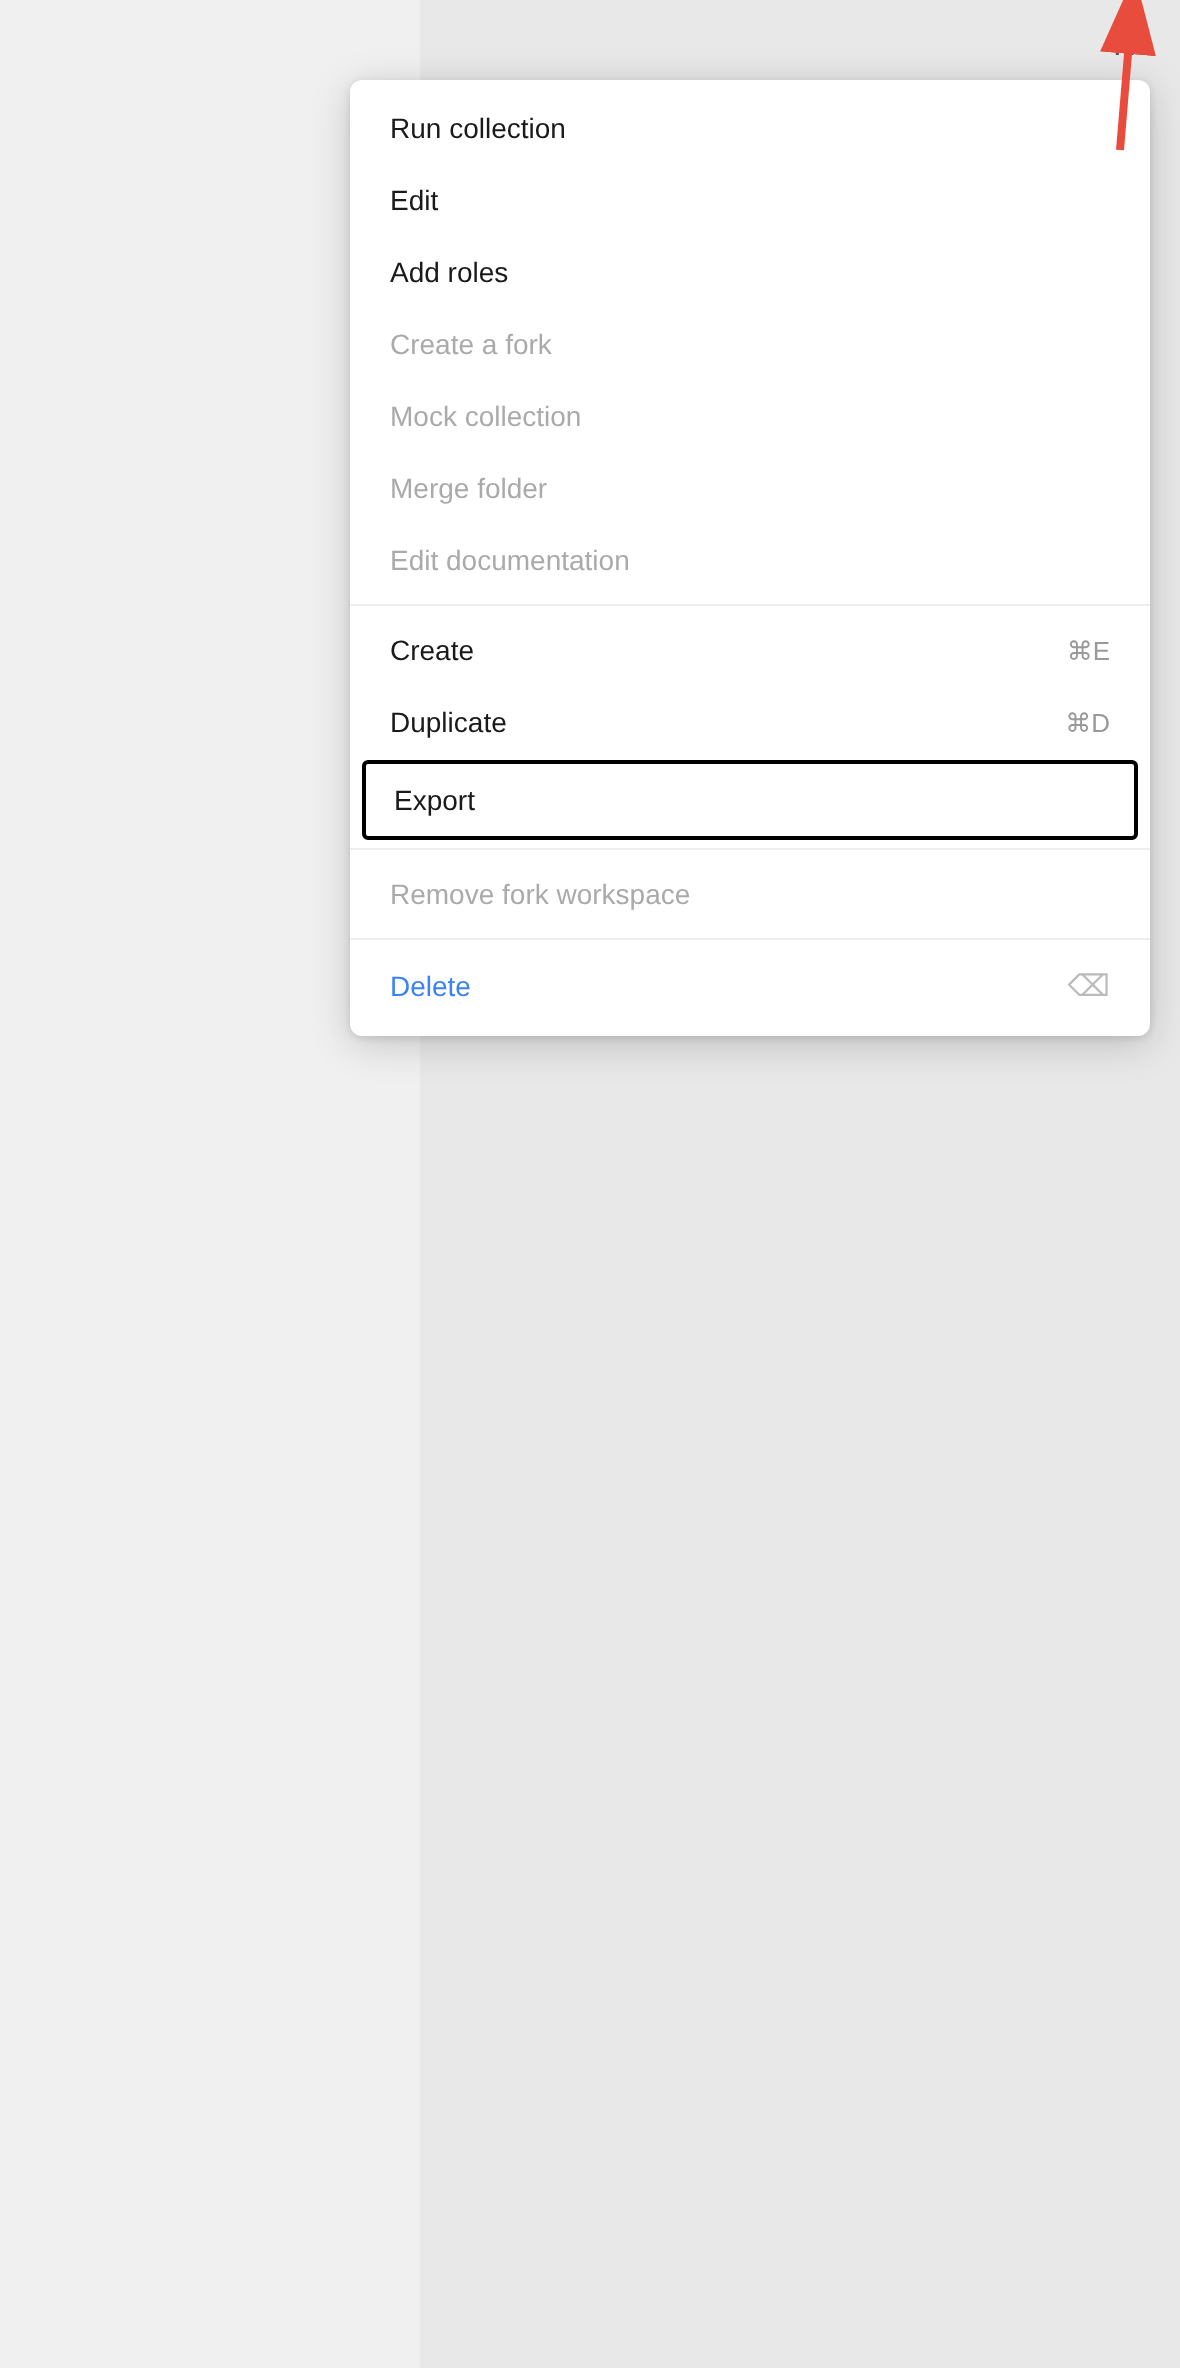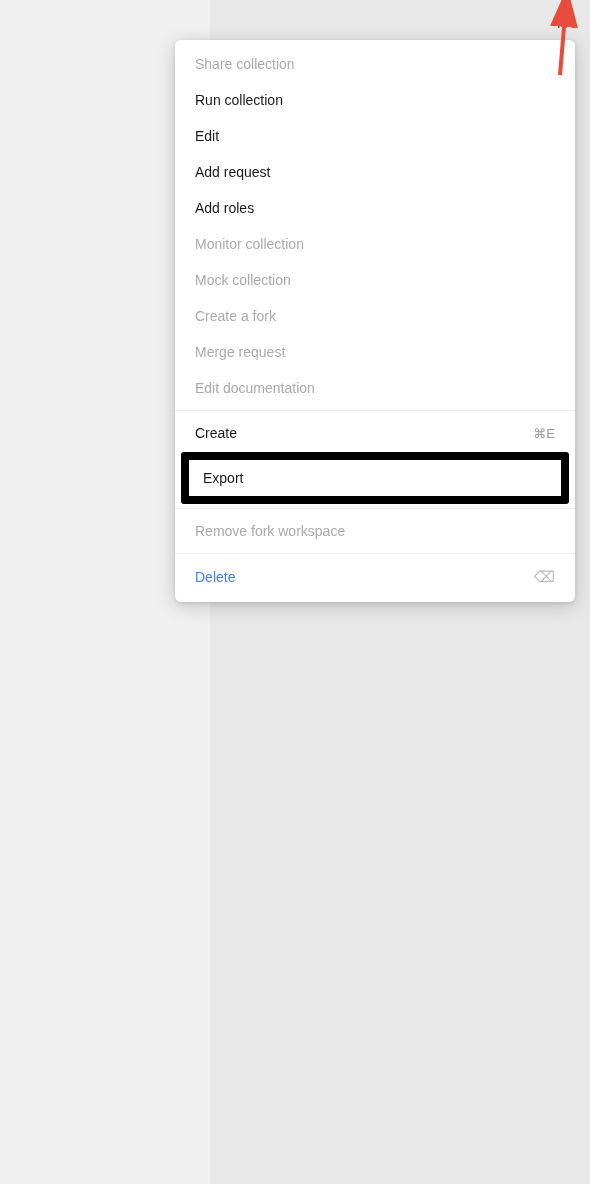"Share collection" div.menu-item { html: <div> <span>Share collection</span> <span></span> </div> -> none }
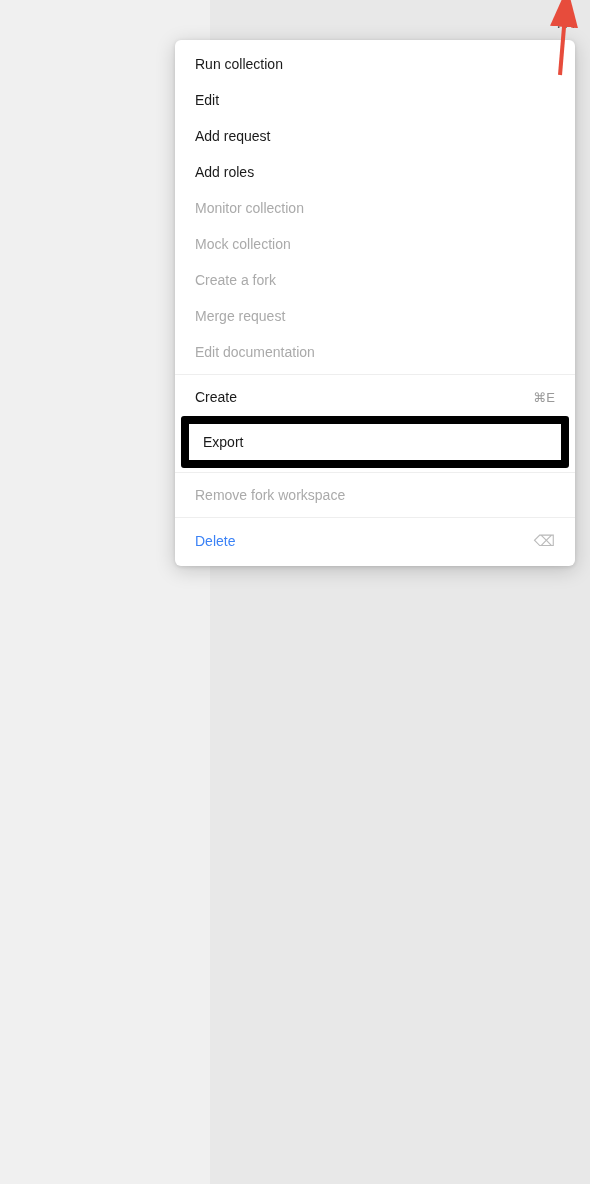"Add request" div.menu-item { html: <div> <span>Add request</span> <span></span> </div> -> none }
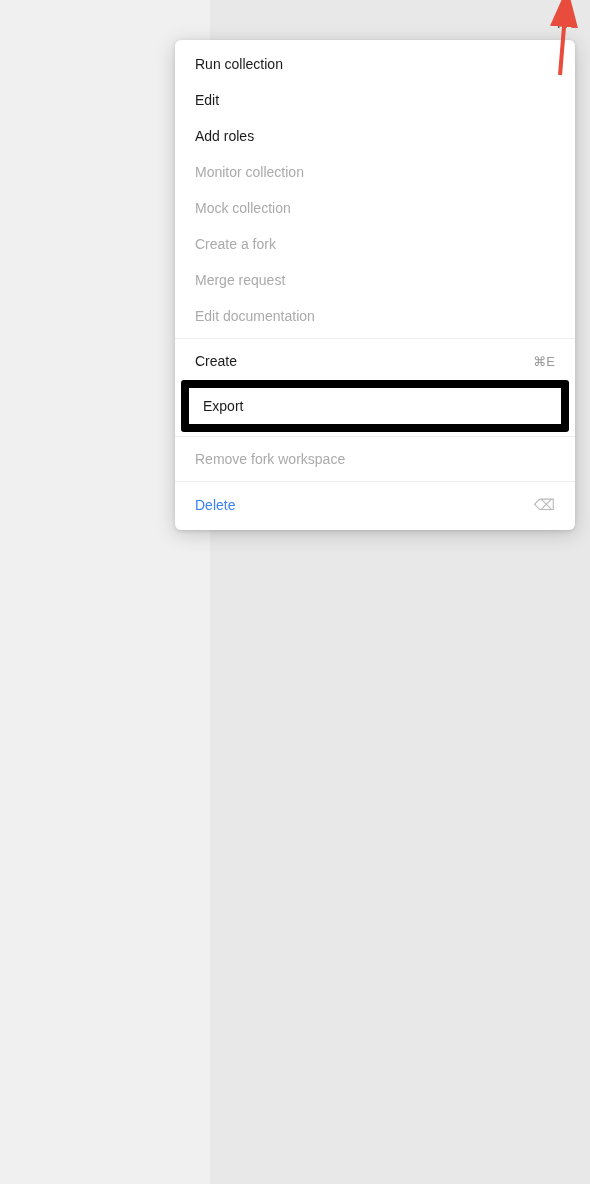"Monitor collection" div.menu-item { html: <div> <span>Monitor collection</span> <span></span> </div> -> none }
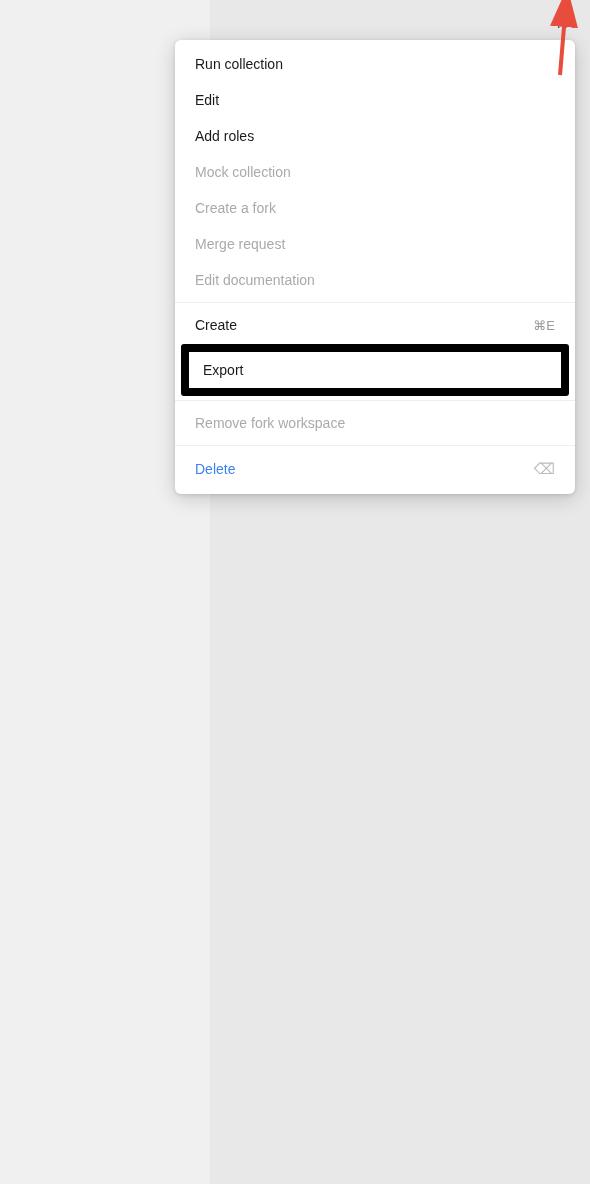"Mock collection" div.menu-item { order: before "Create a fork" -> after "Create a fork" }
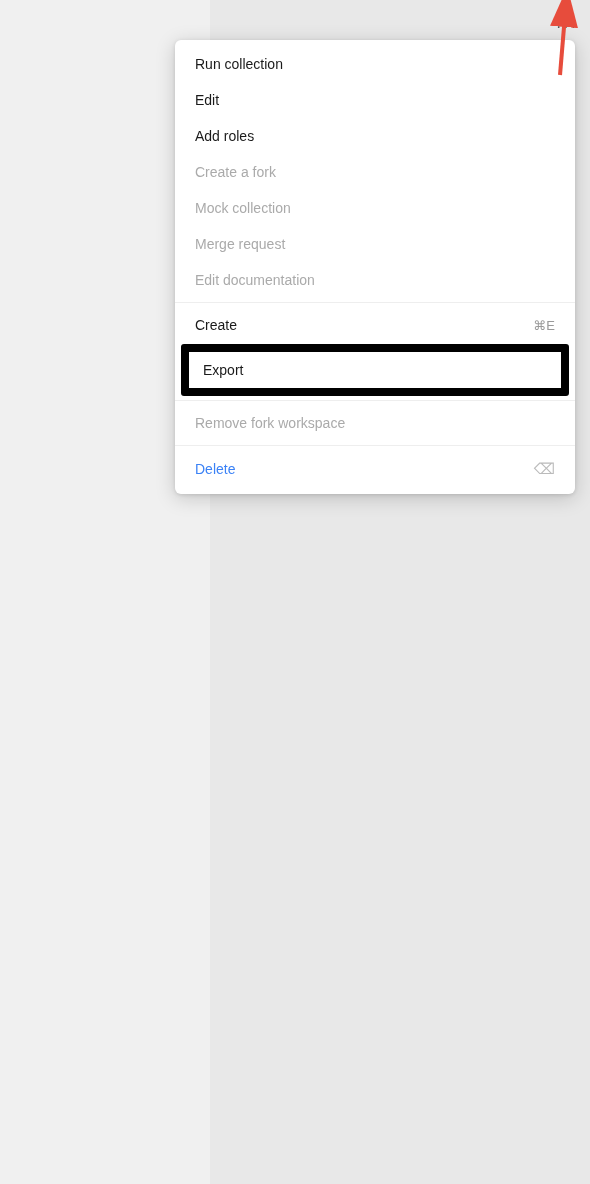"Merge request" span.menu-item-label { text: request -> folder }
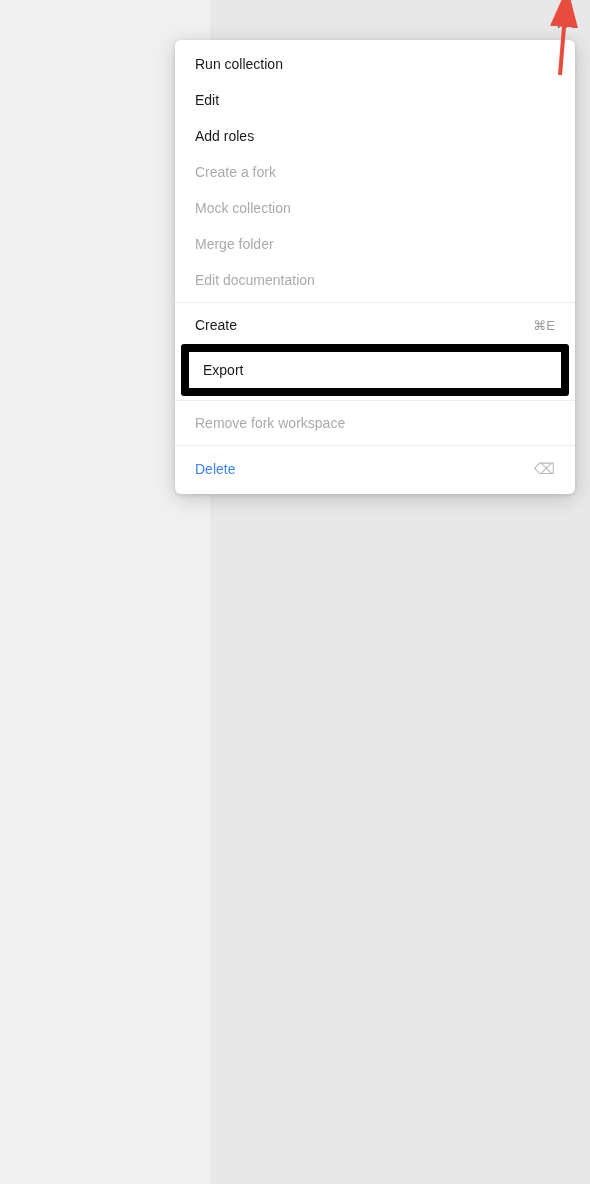"Duplicate" div.menu-item { html: none -> <div> <span>Duplicate</span> <span>⌘D</span> </div> }
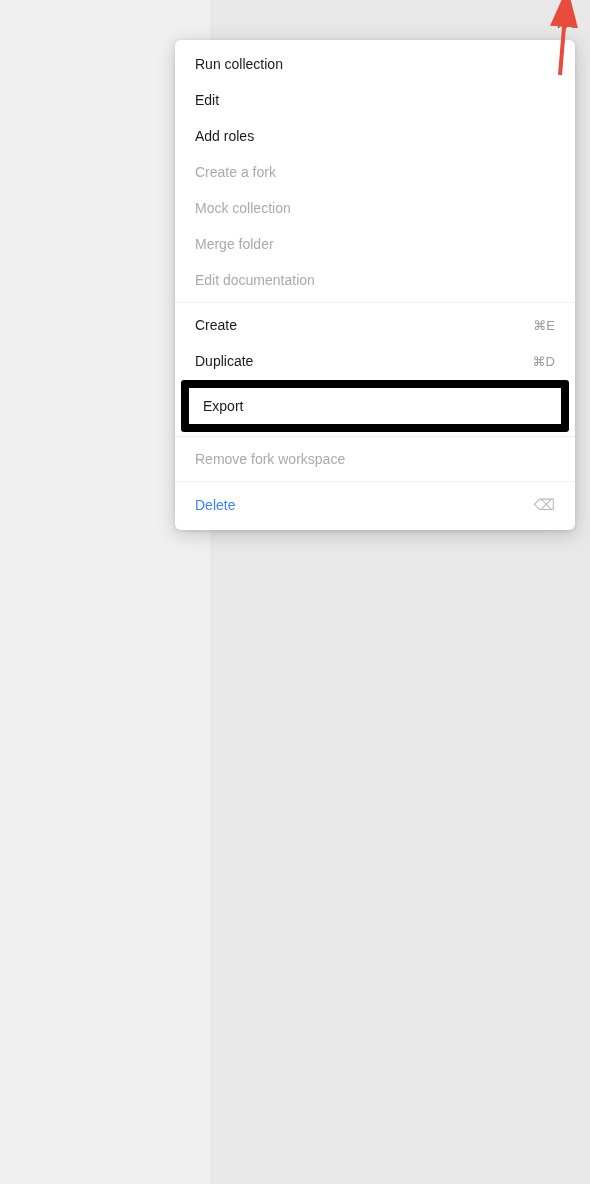"Export" .menu-item.highlighted { border: 8px solid #000000 -> 2px solid #000000 }
